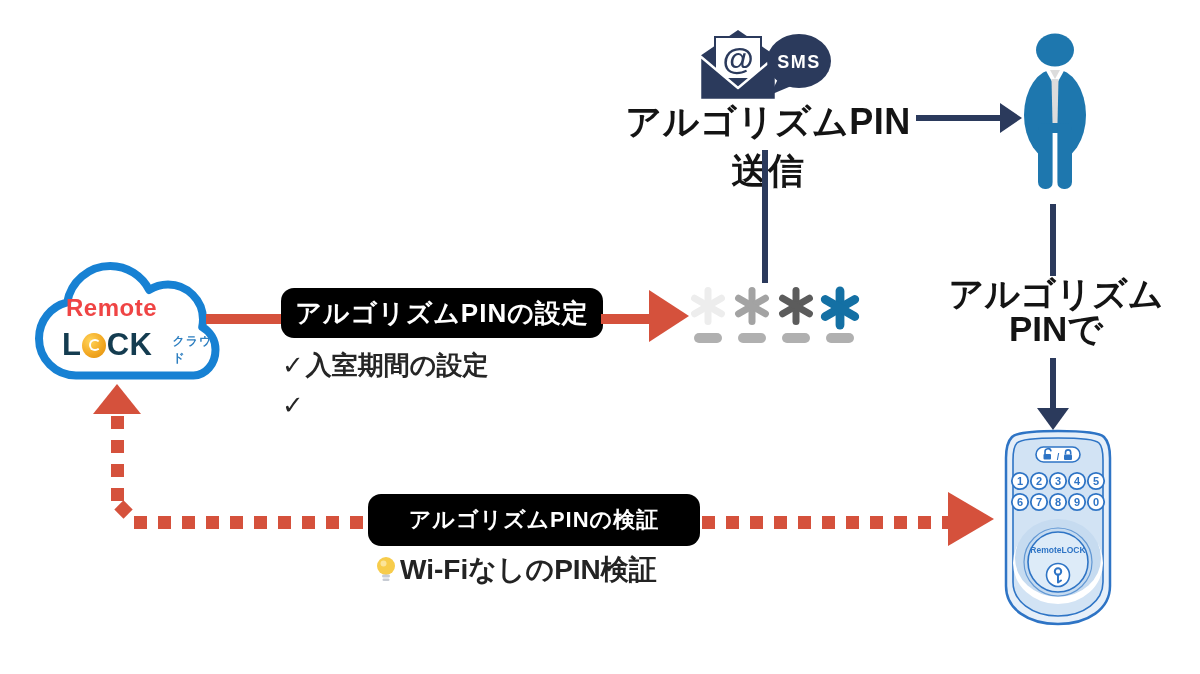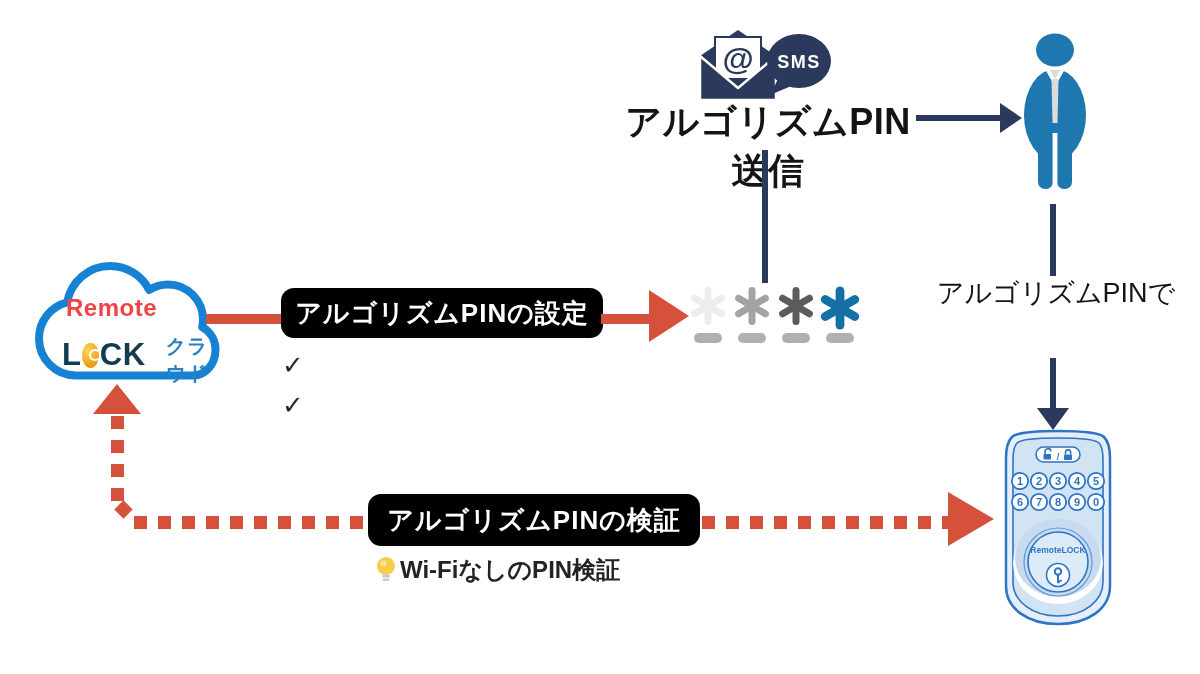"アルゴリズムPINで" .unlock-label { font-size: 27px -> 35px; font-weight: 400 -> 700 }
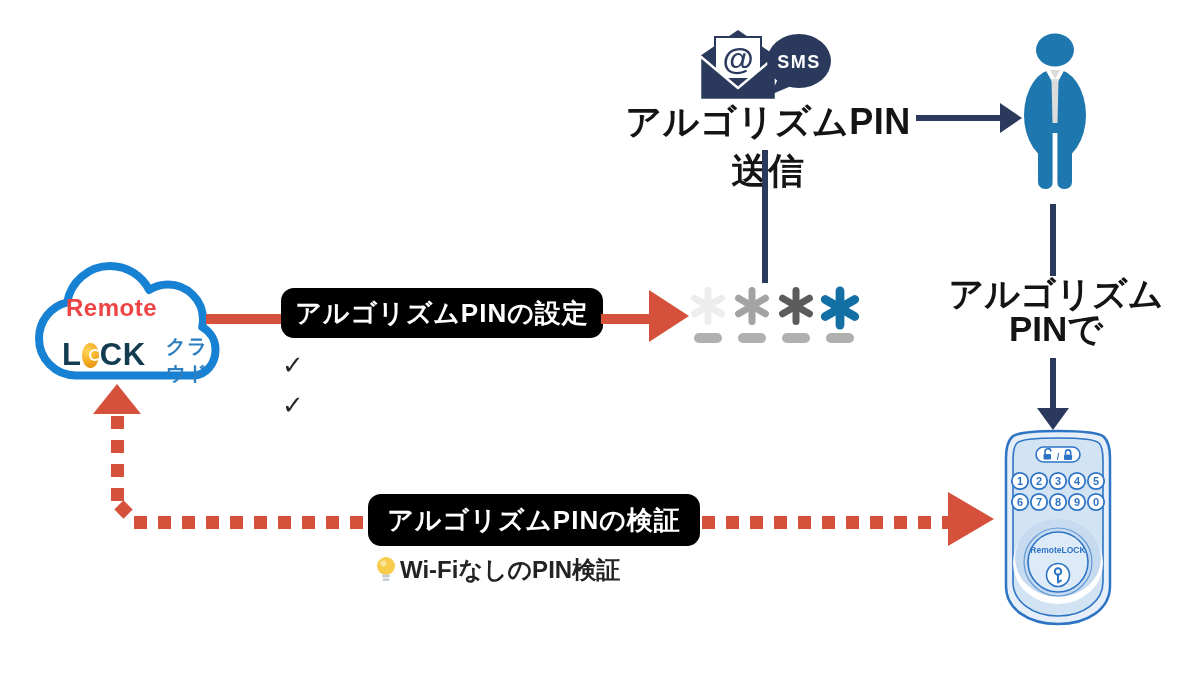"クラウド" .cloud-suffix { font-size: 20px -> 12px }
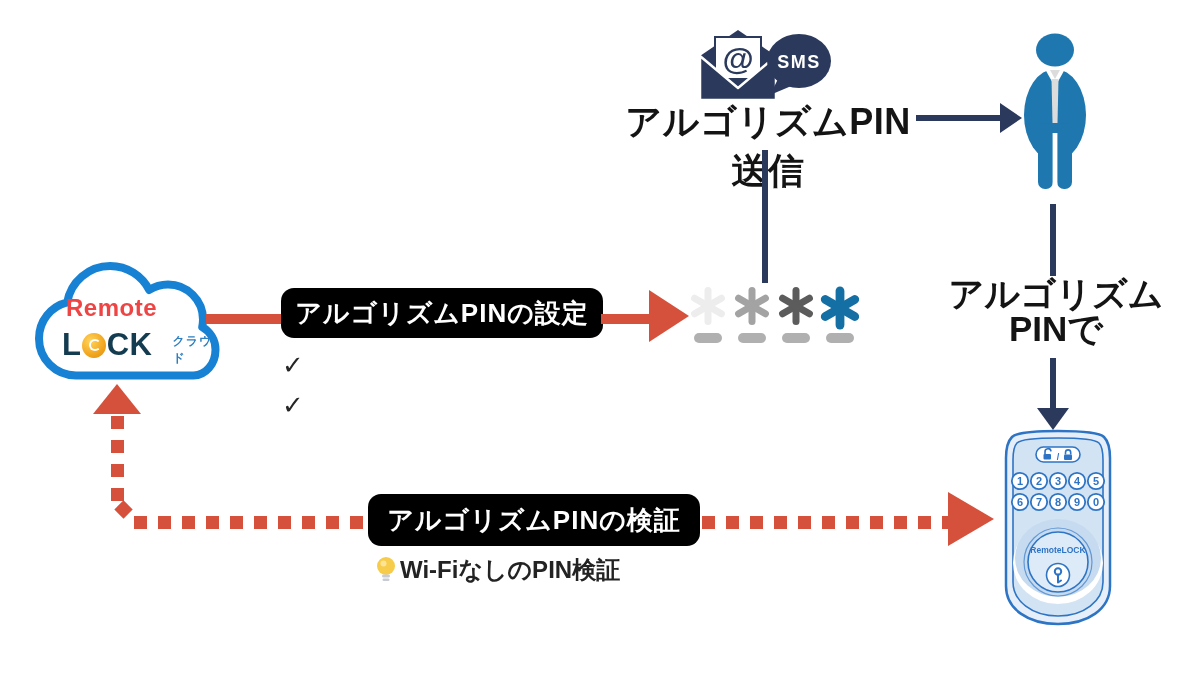"入室期間の設定" span { html: none -> <span>入室期間の設定</span> }
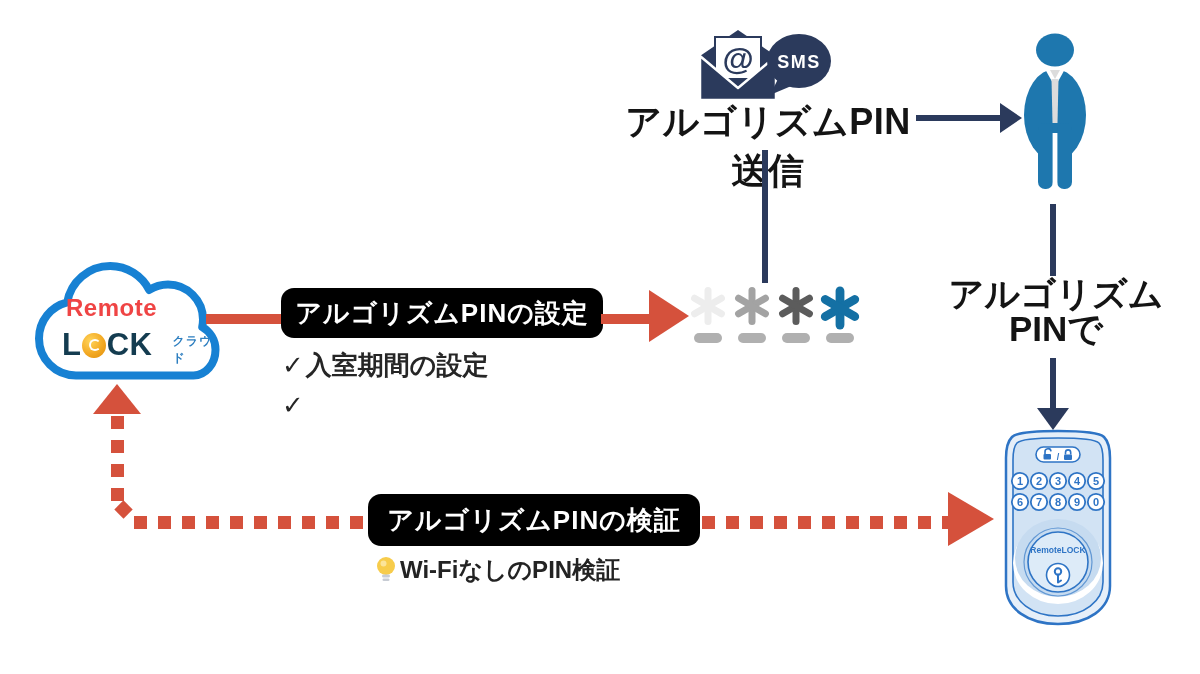"アルゴリズムPINの検証" .banner2 { font-size: 26px -> 22px }
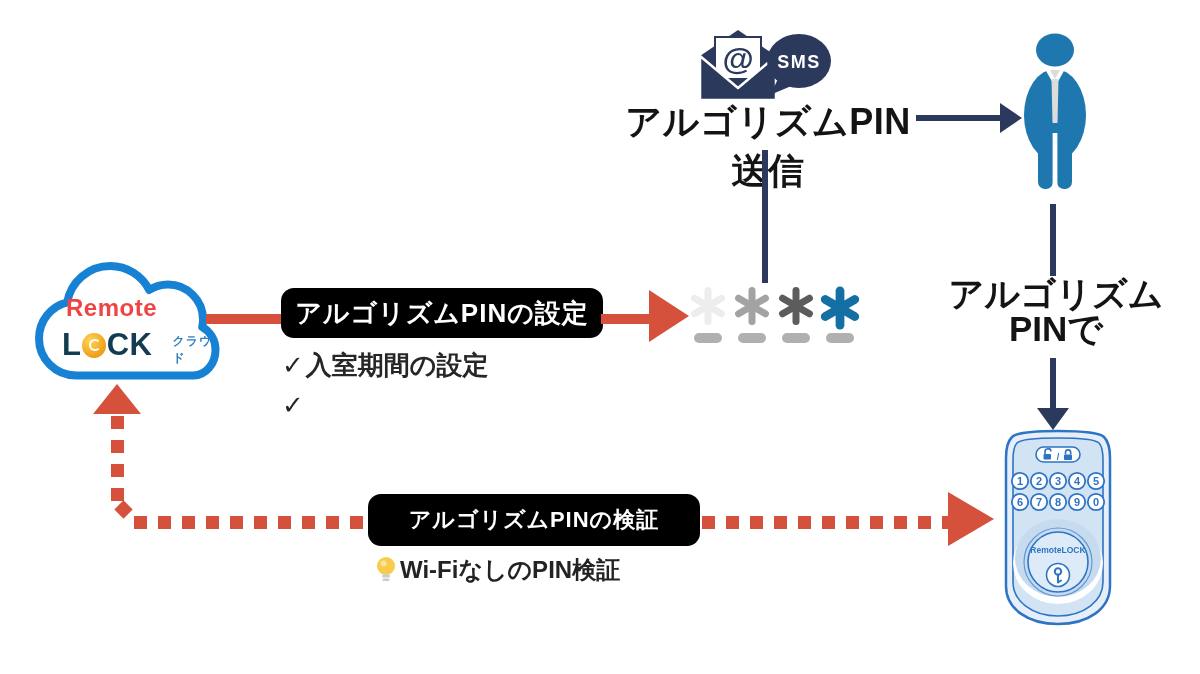"Wi-FiなしのPIN検証" .note { font-size: 24px -> 28px }
